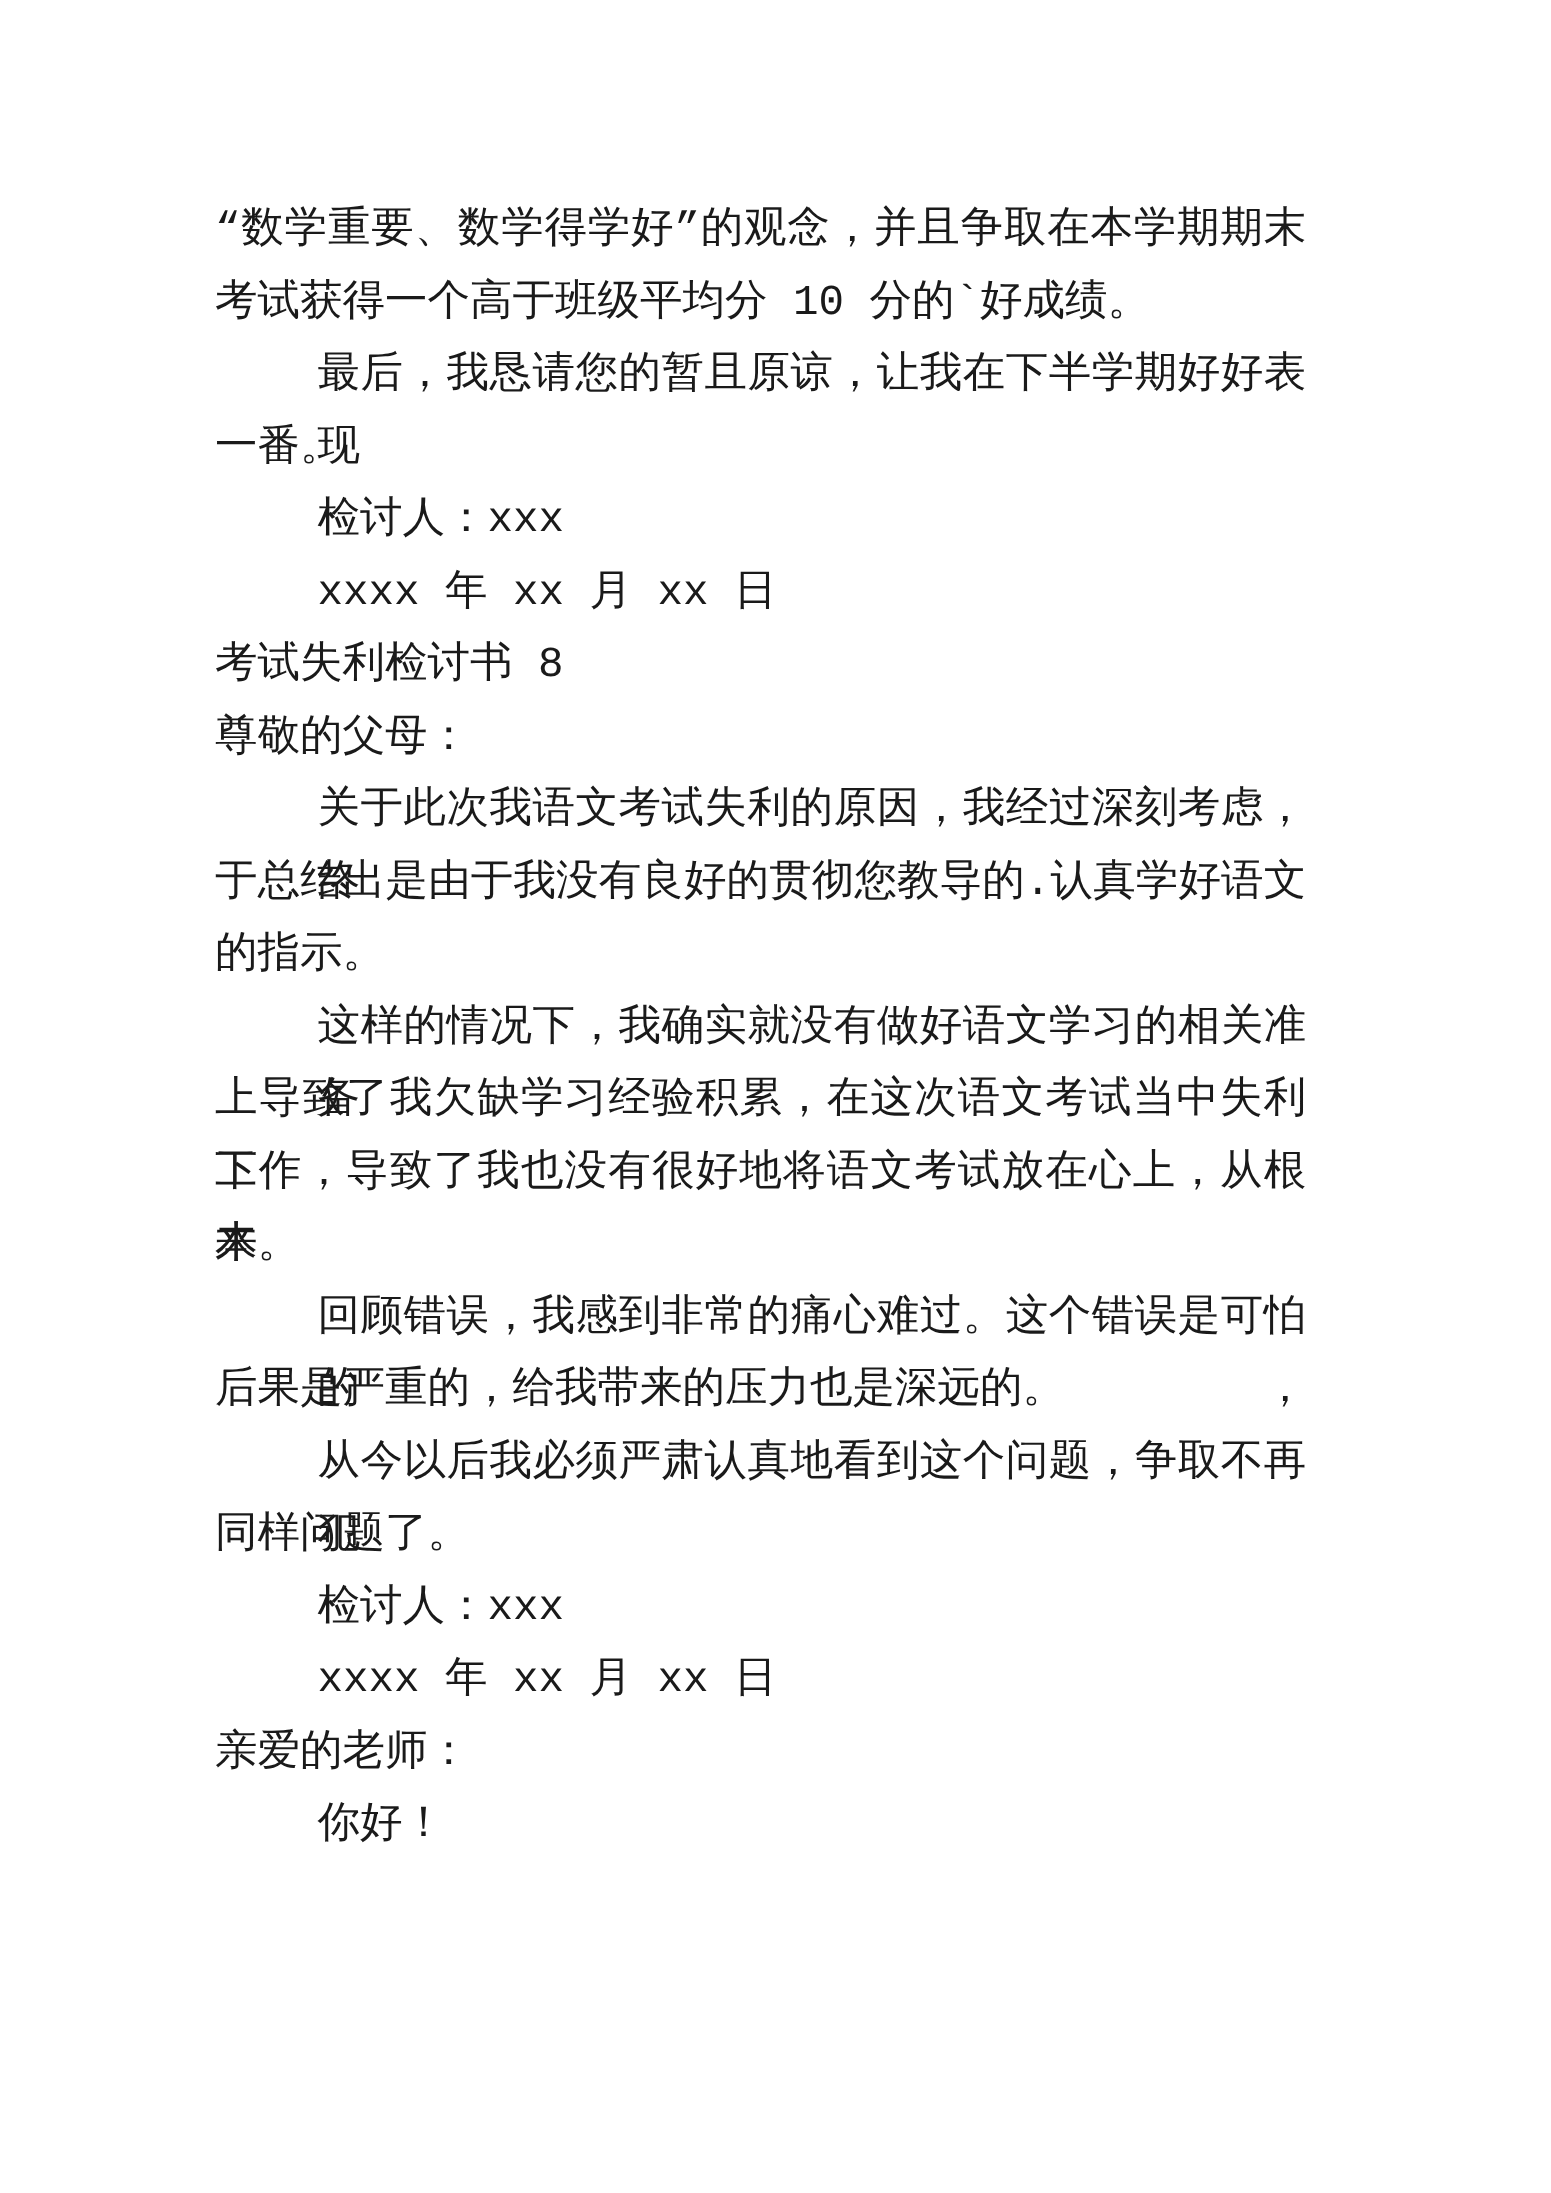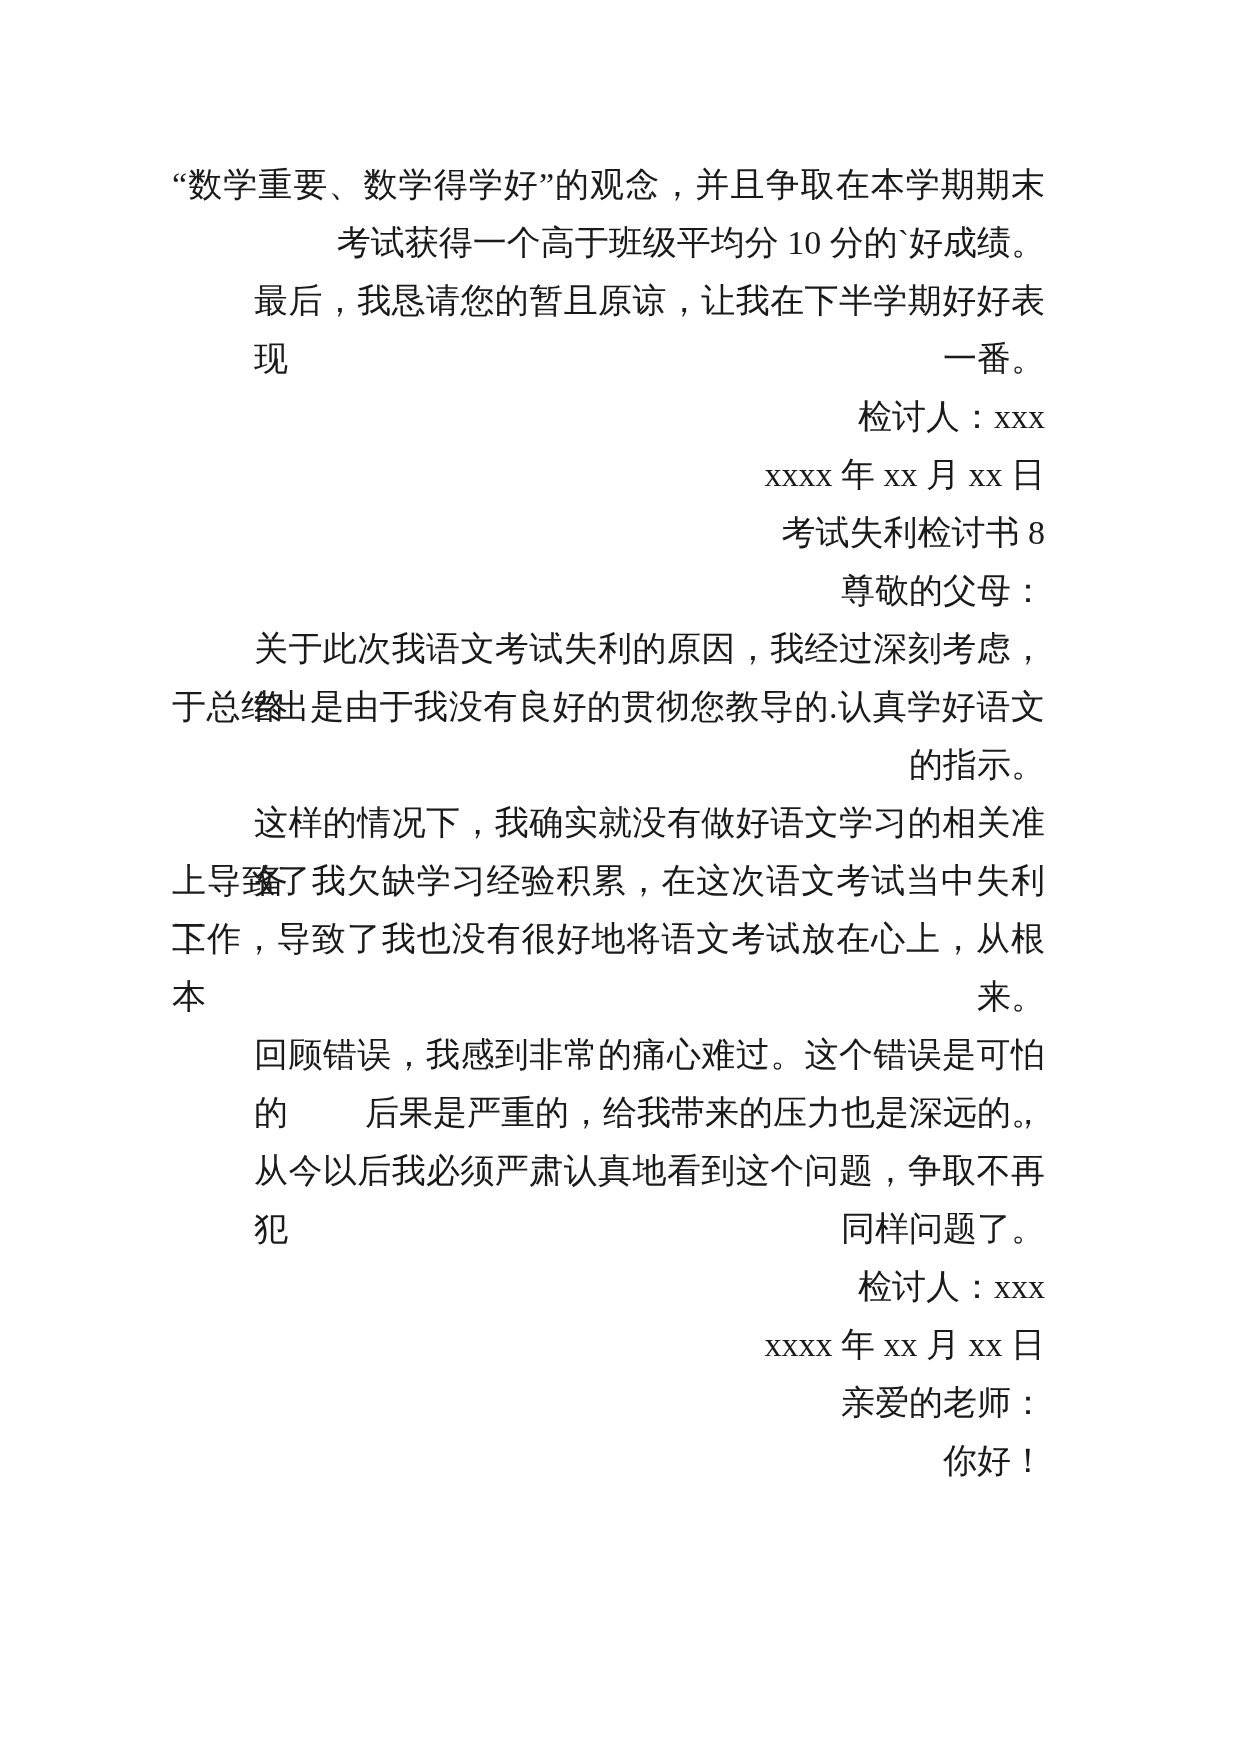"“数学重要、数学得学好”的观念，并且争取在本学期期末" .page { font-family: Liberation Serif, serif -> Liberation Mono, monospace }
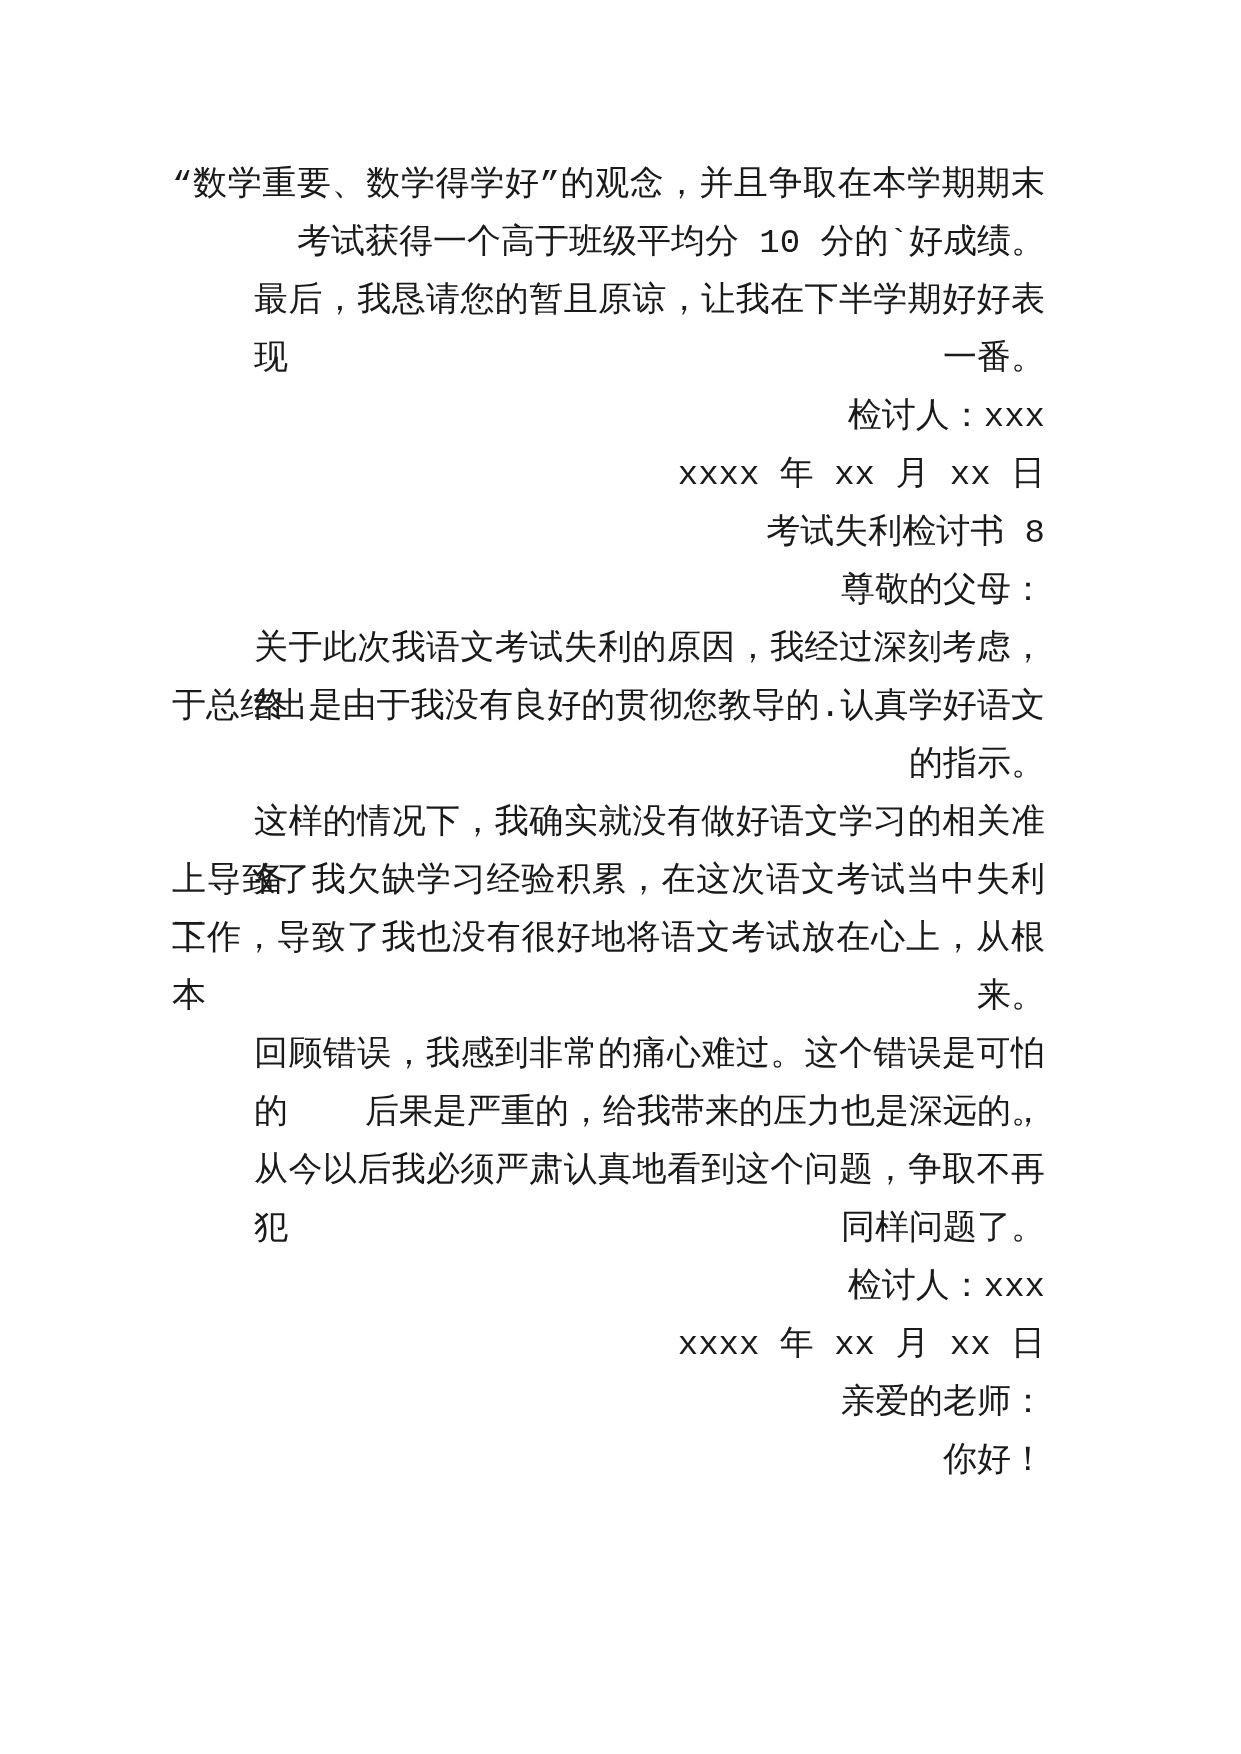"考试获得一个高于班级平均分 10 分的`好成绩。" .line { text-align: right -> left }
